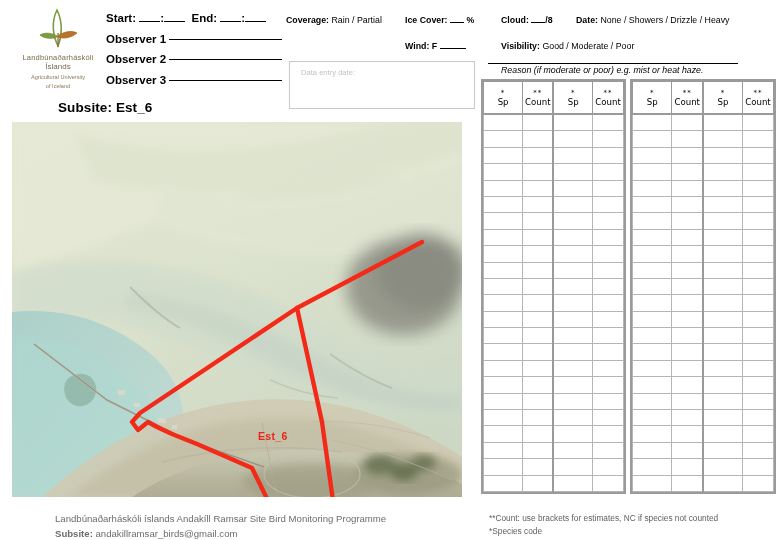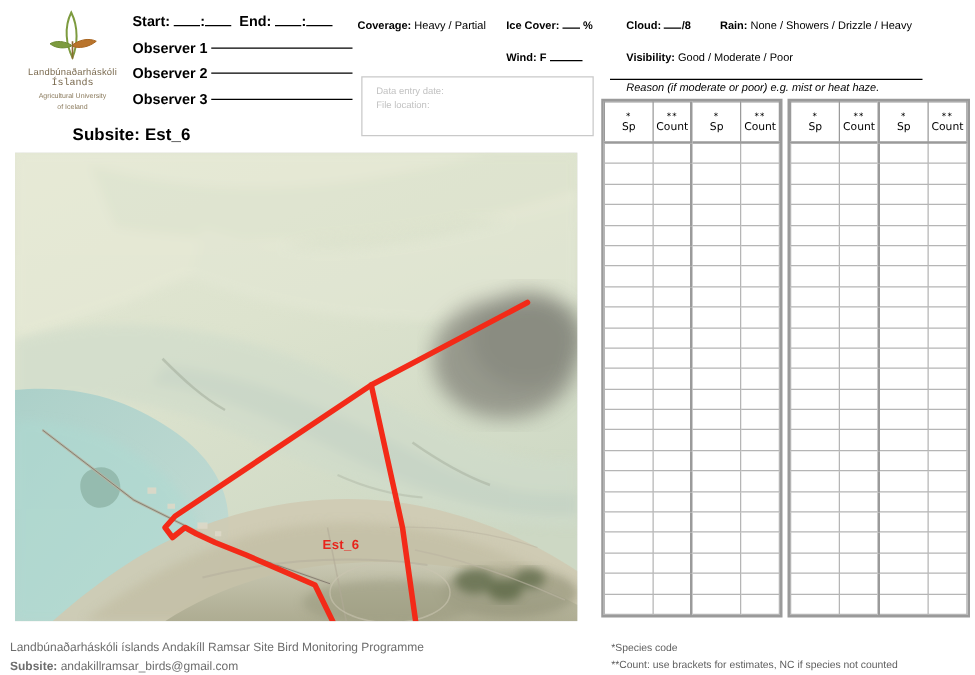"Heavy / Partial" span { text: Heavy -> Rain }
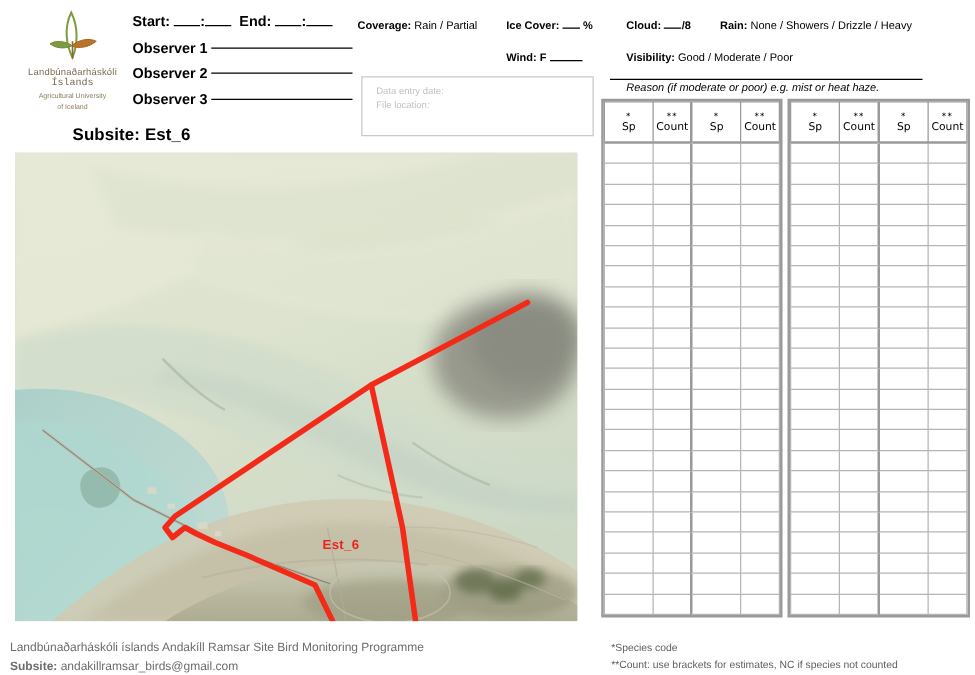"Rain:" span.wx-b { text: Rain -> Date }
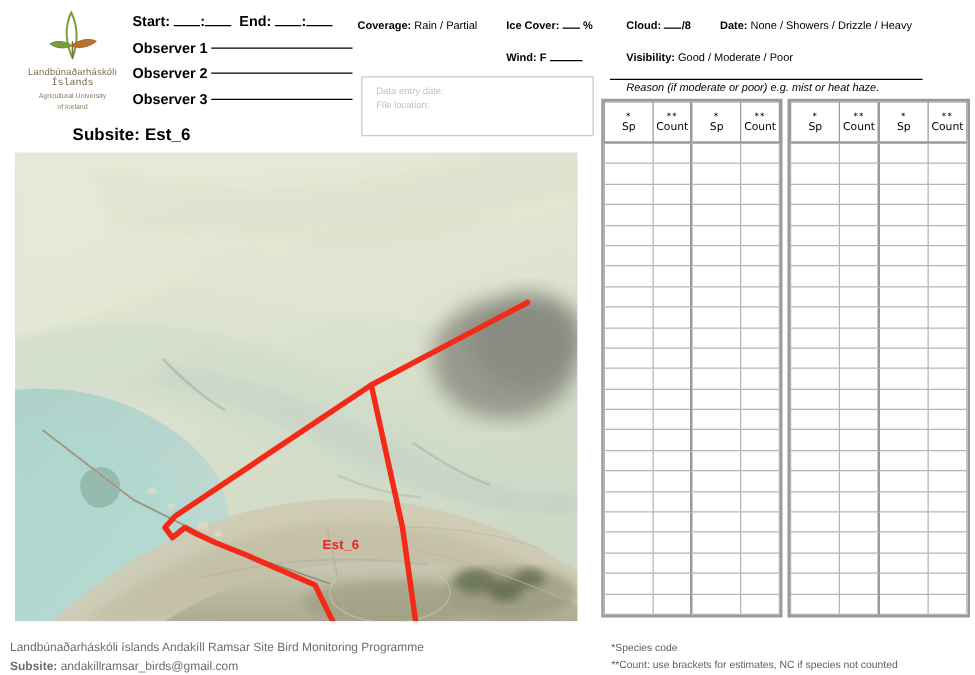"Íslands" .logo-line2 { font-family: Liberation Mono, monospace -> none }
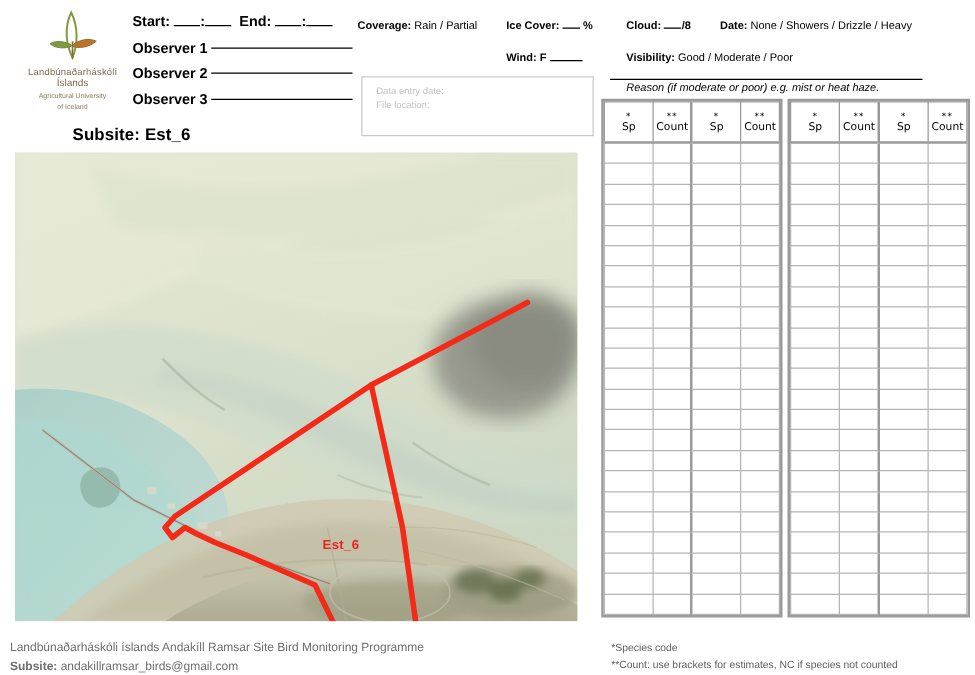"File location:" div.de-line { html: <div>File location:</div> -> none }
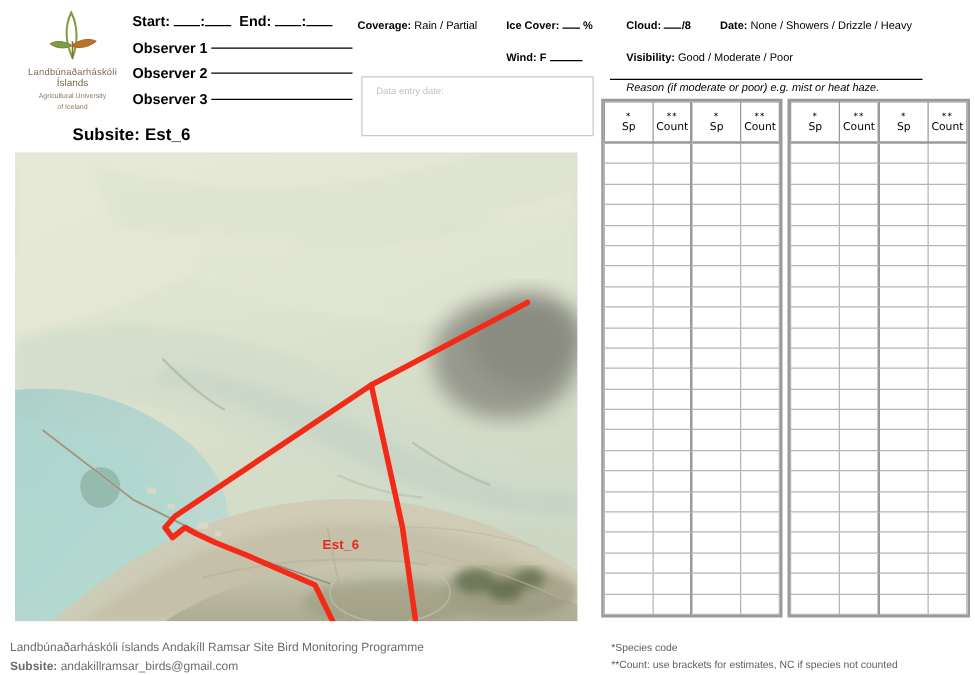"Landbúnaðarháskóli íslands Andakíll" .ft { margin-left: none -> 47px }
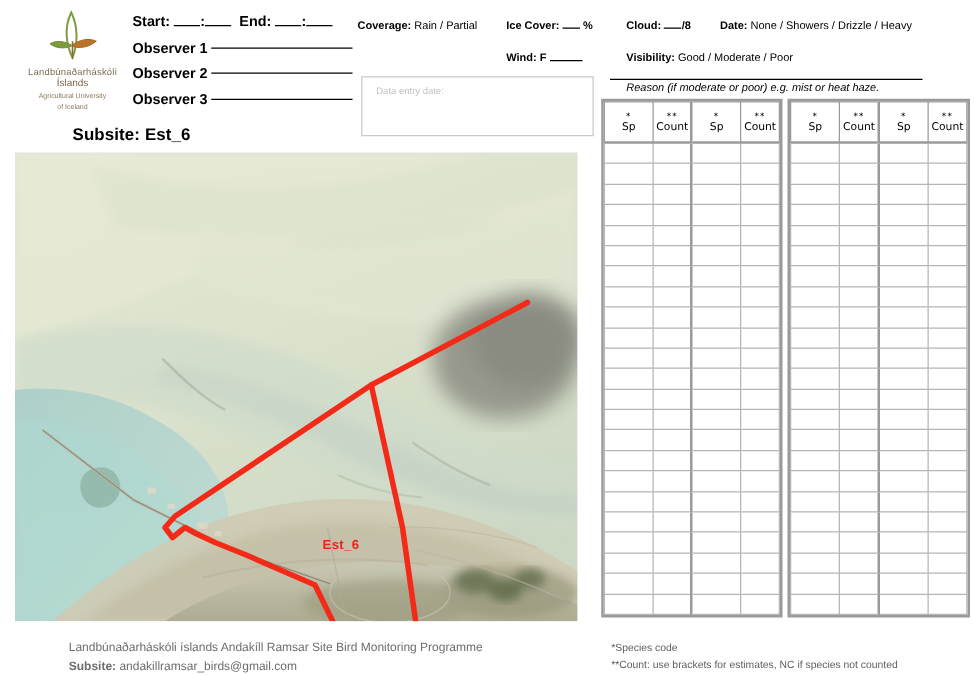"*Species code" div.fn { order: before "**Count: use brackets for estimates," -> after "**Count: use brackets for estimates," }
